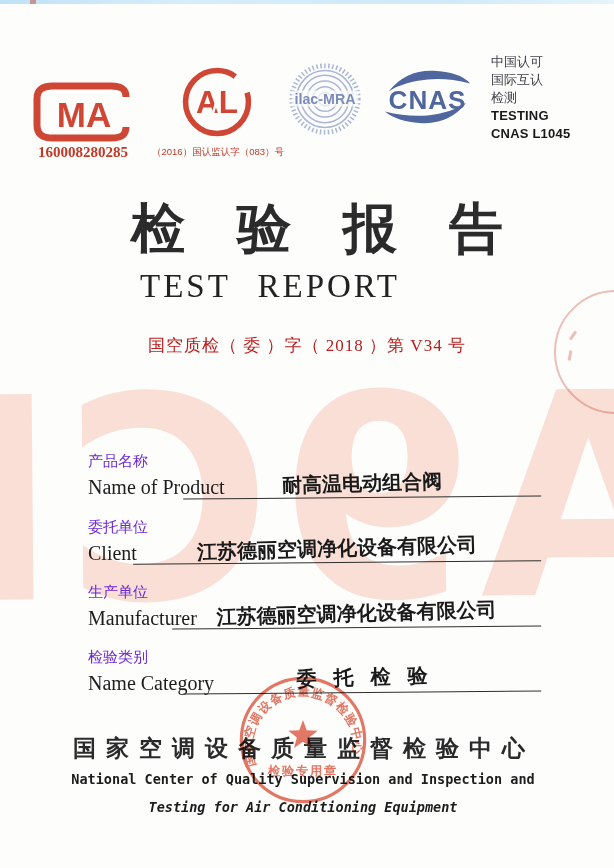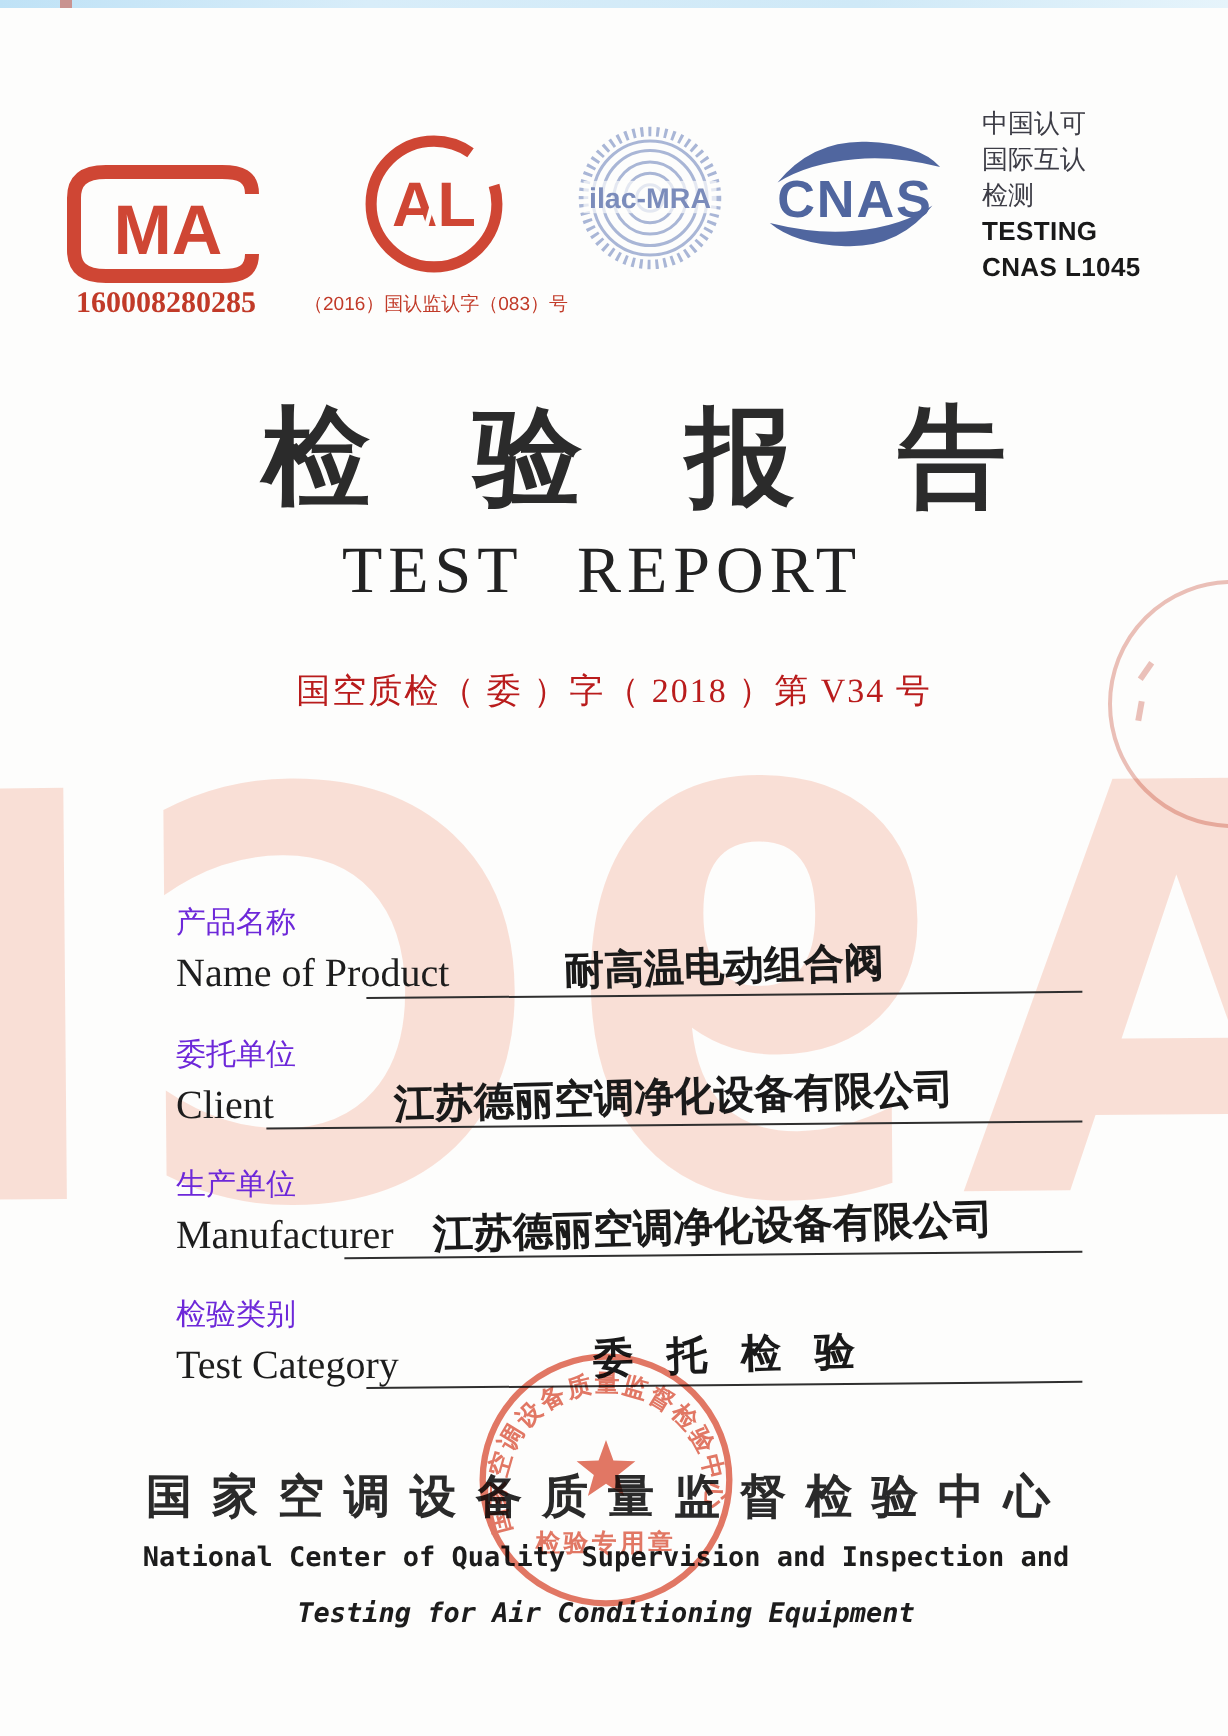"TEST REPORT" .title-en { padding-left: 31px -> none }
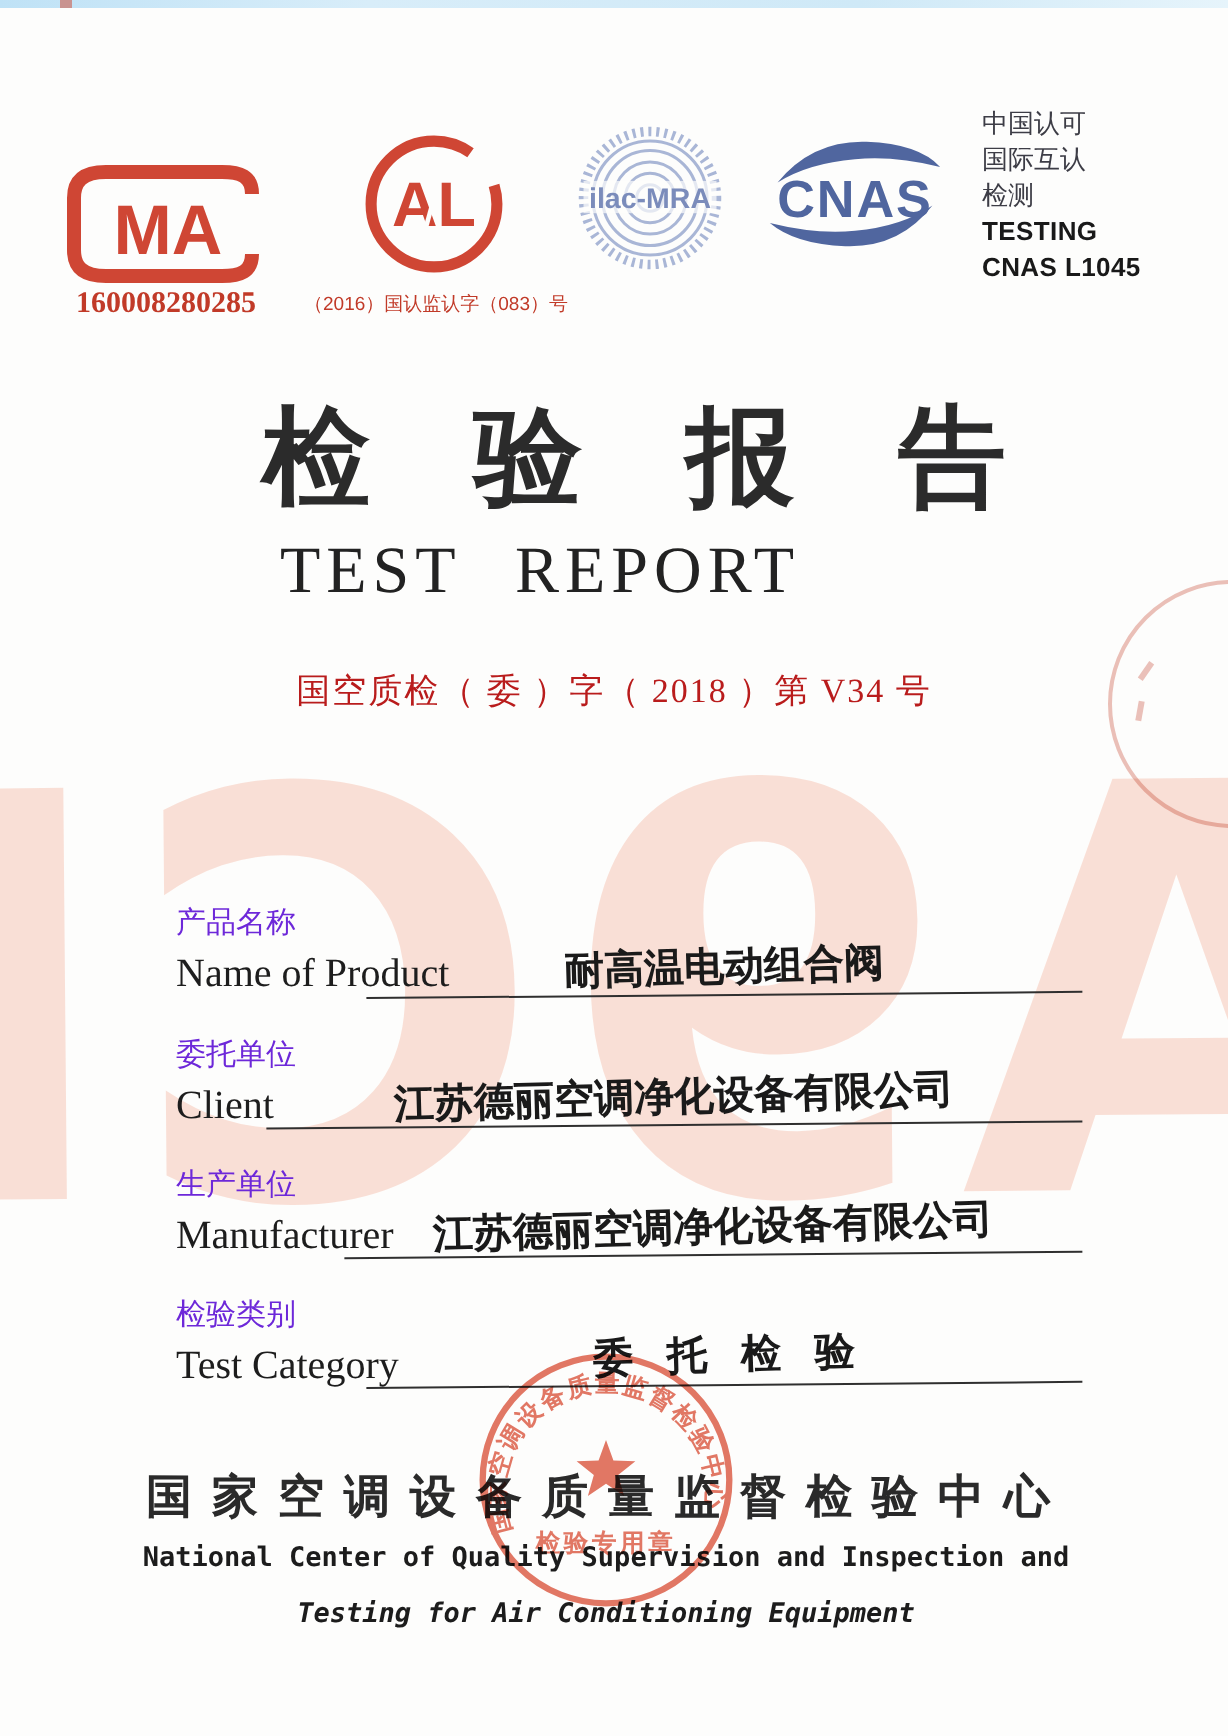"Test Category" div.f-en { text: Test -> Name }
